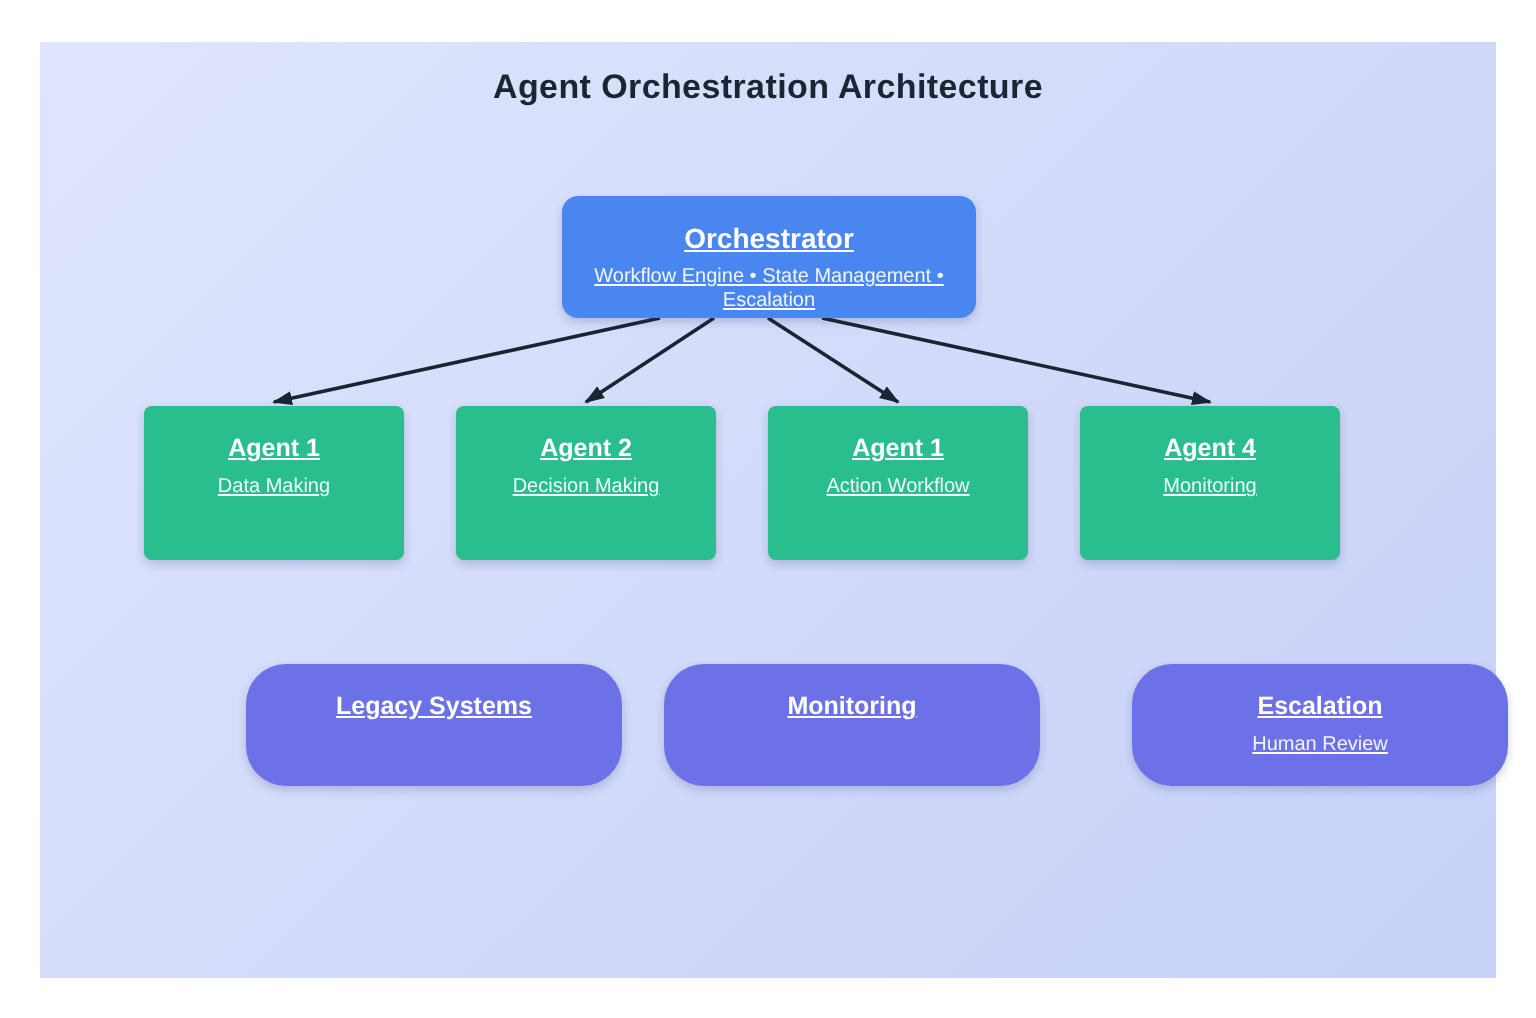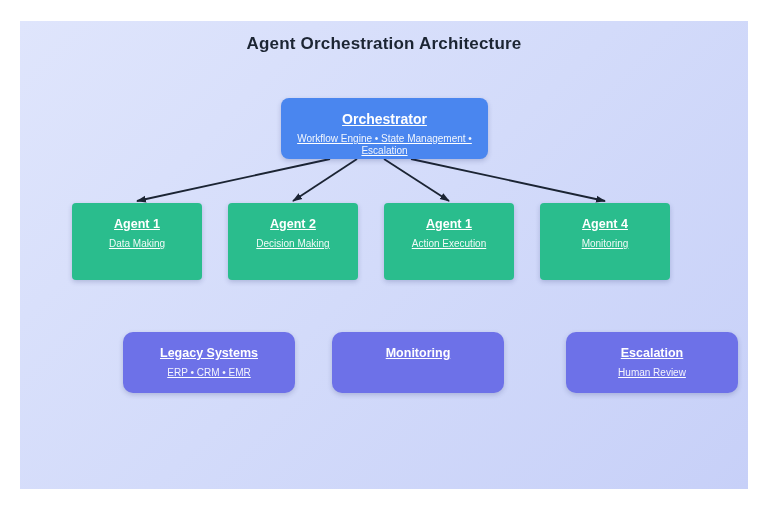"Action Execution" div.node-subtitle { text: Execution -> Workflow }
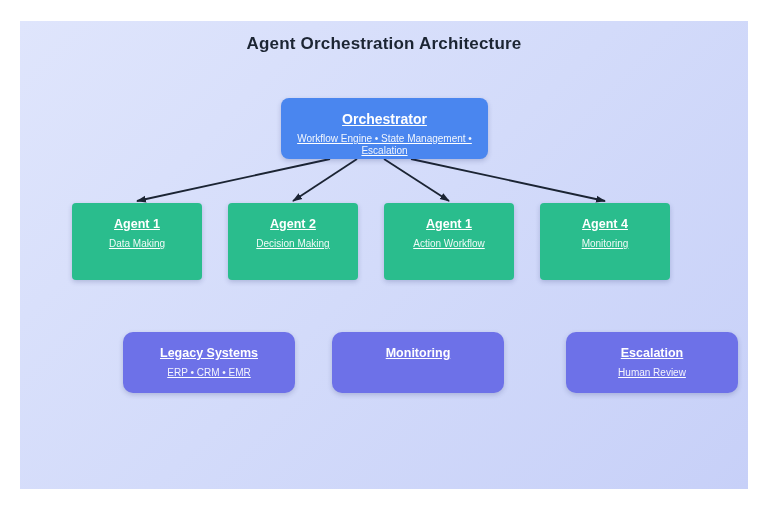"Legacy Systems" .system { border-radius: 10px -> 20px; width: 172px -> 188px }
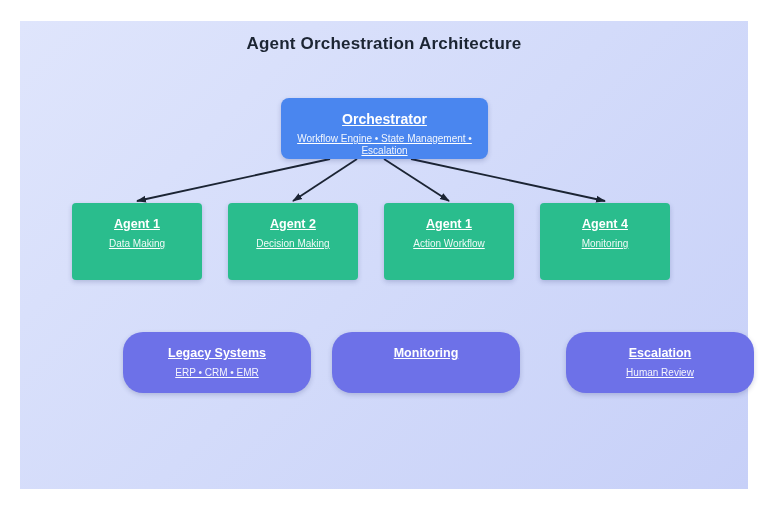"ERP • CRM • EMR" div.node-subtitle { html: <div>ERP • CRM • EMR</div> -> none }
